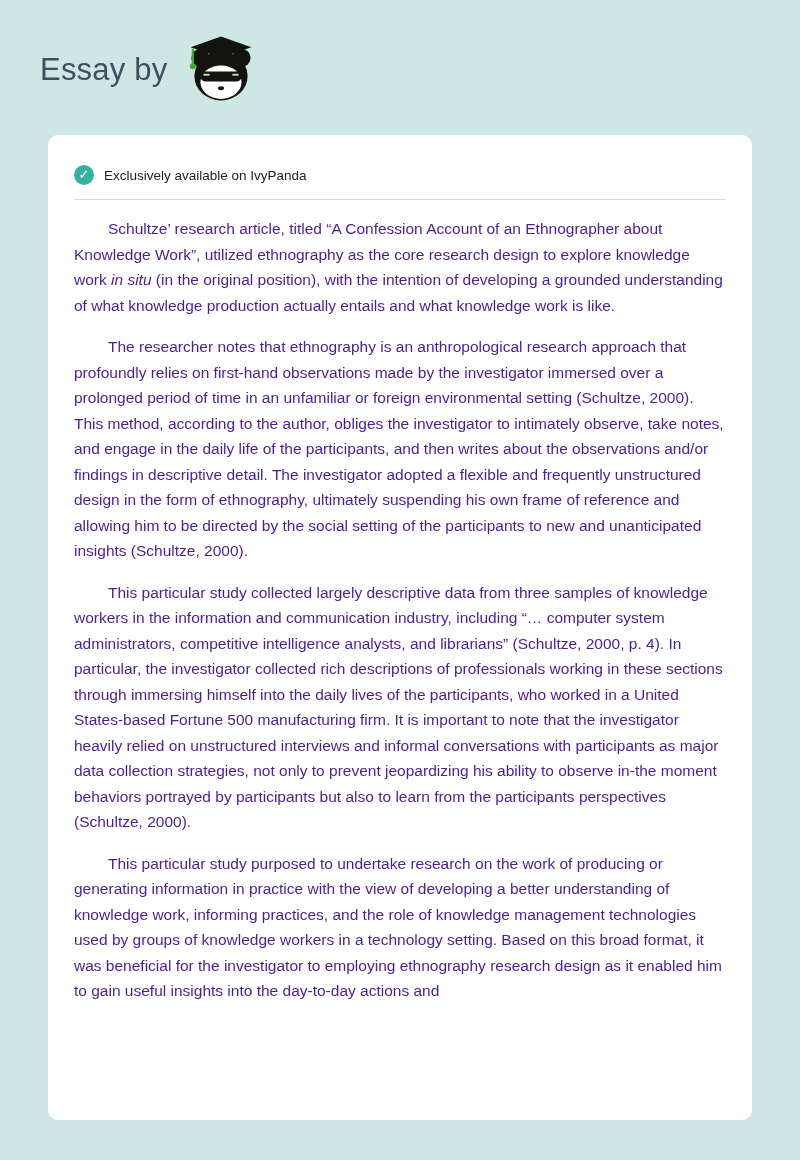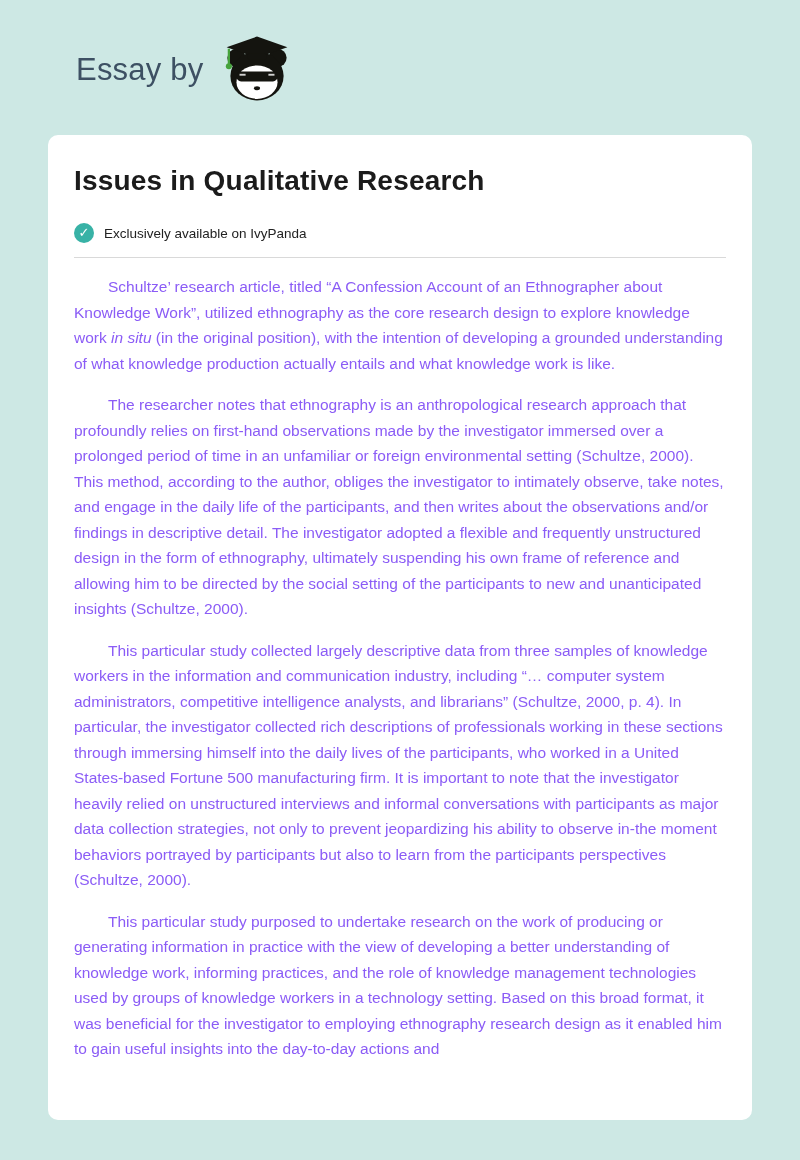"Essay by" .site-header { padding: 30px 48px 26px 76px -> 30px 48px 26px 40px }
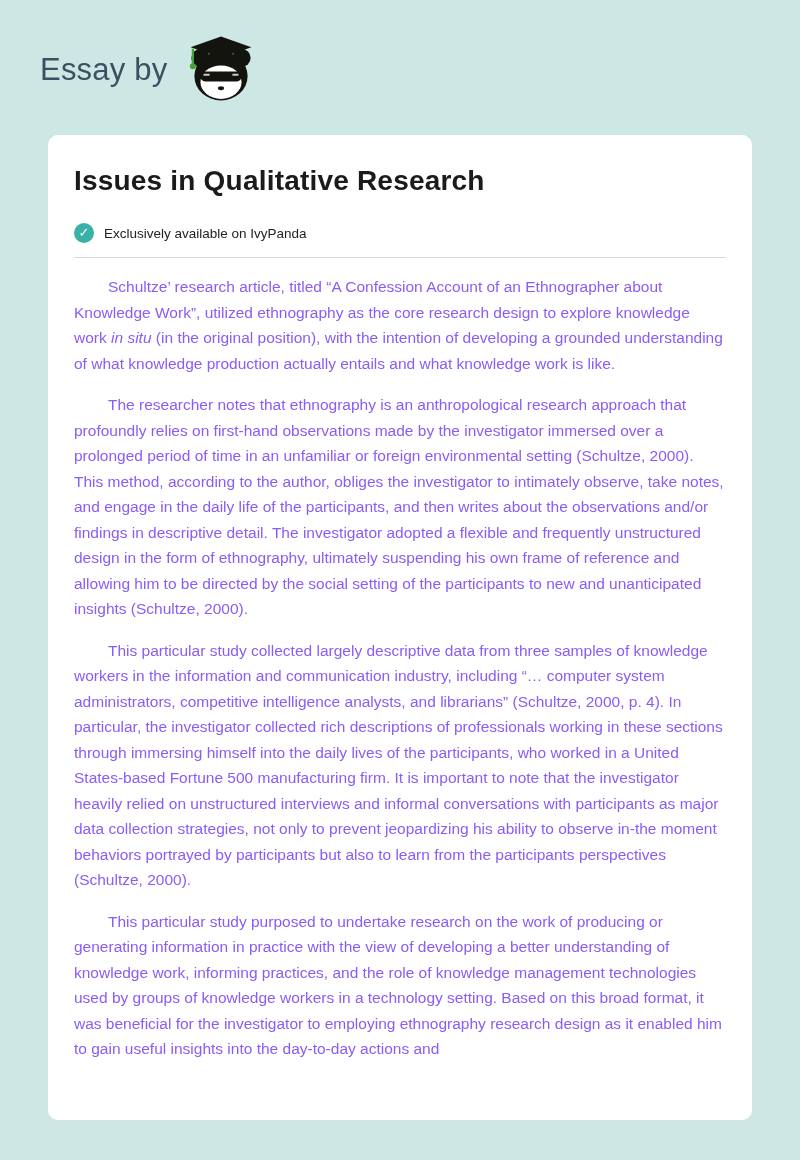"Issues in Qualitative Research" h1.page-title { html: <h1>Issues in Qualitative Research</h1> -> none }
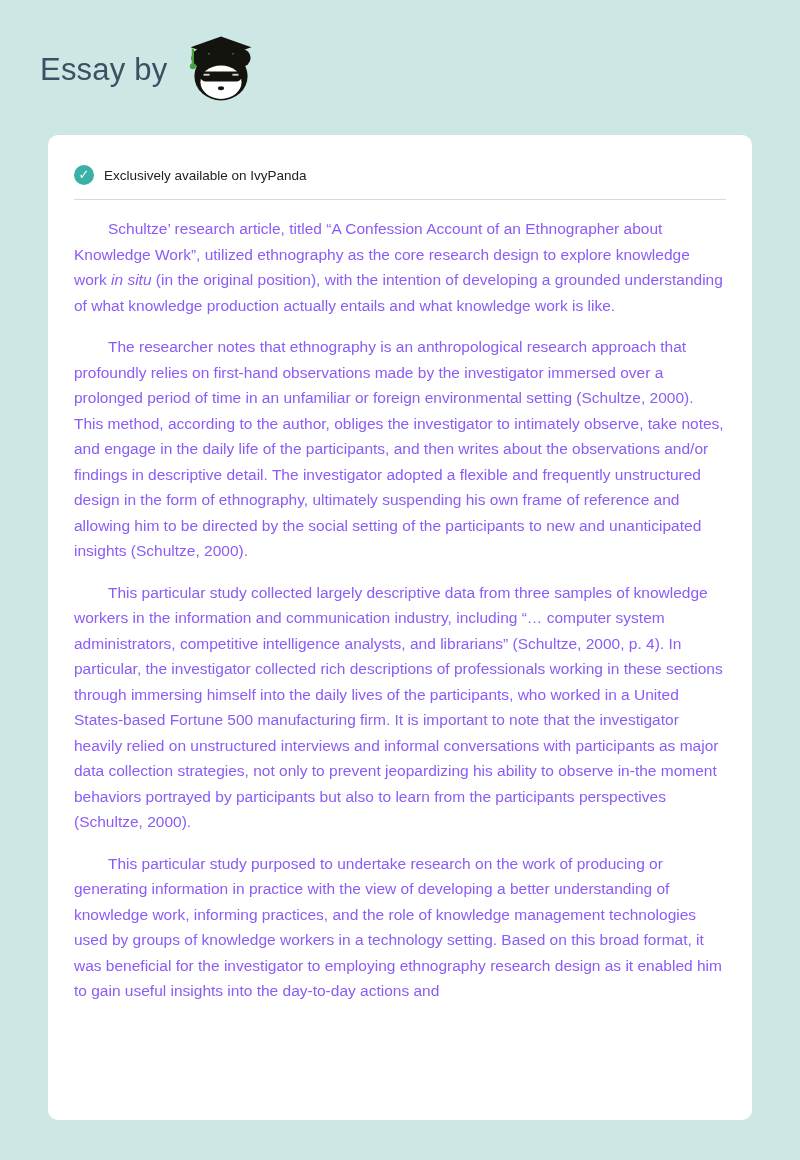"Schultze’ research article, titled “A" .body-paragraph { color: #8b5cf6 -> #4c1d95 }
